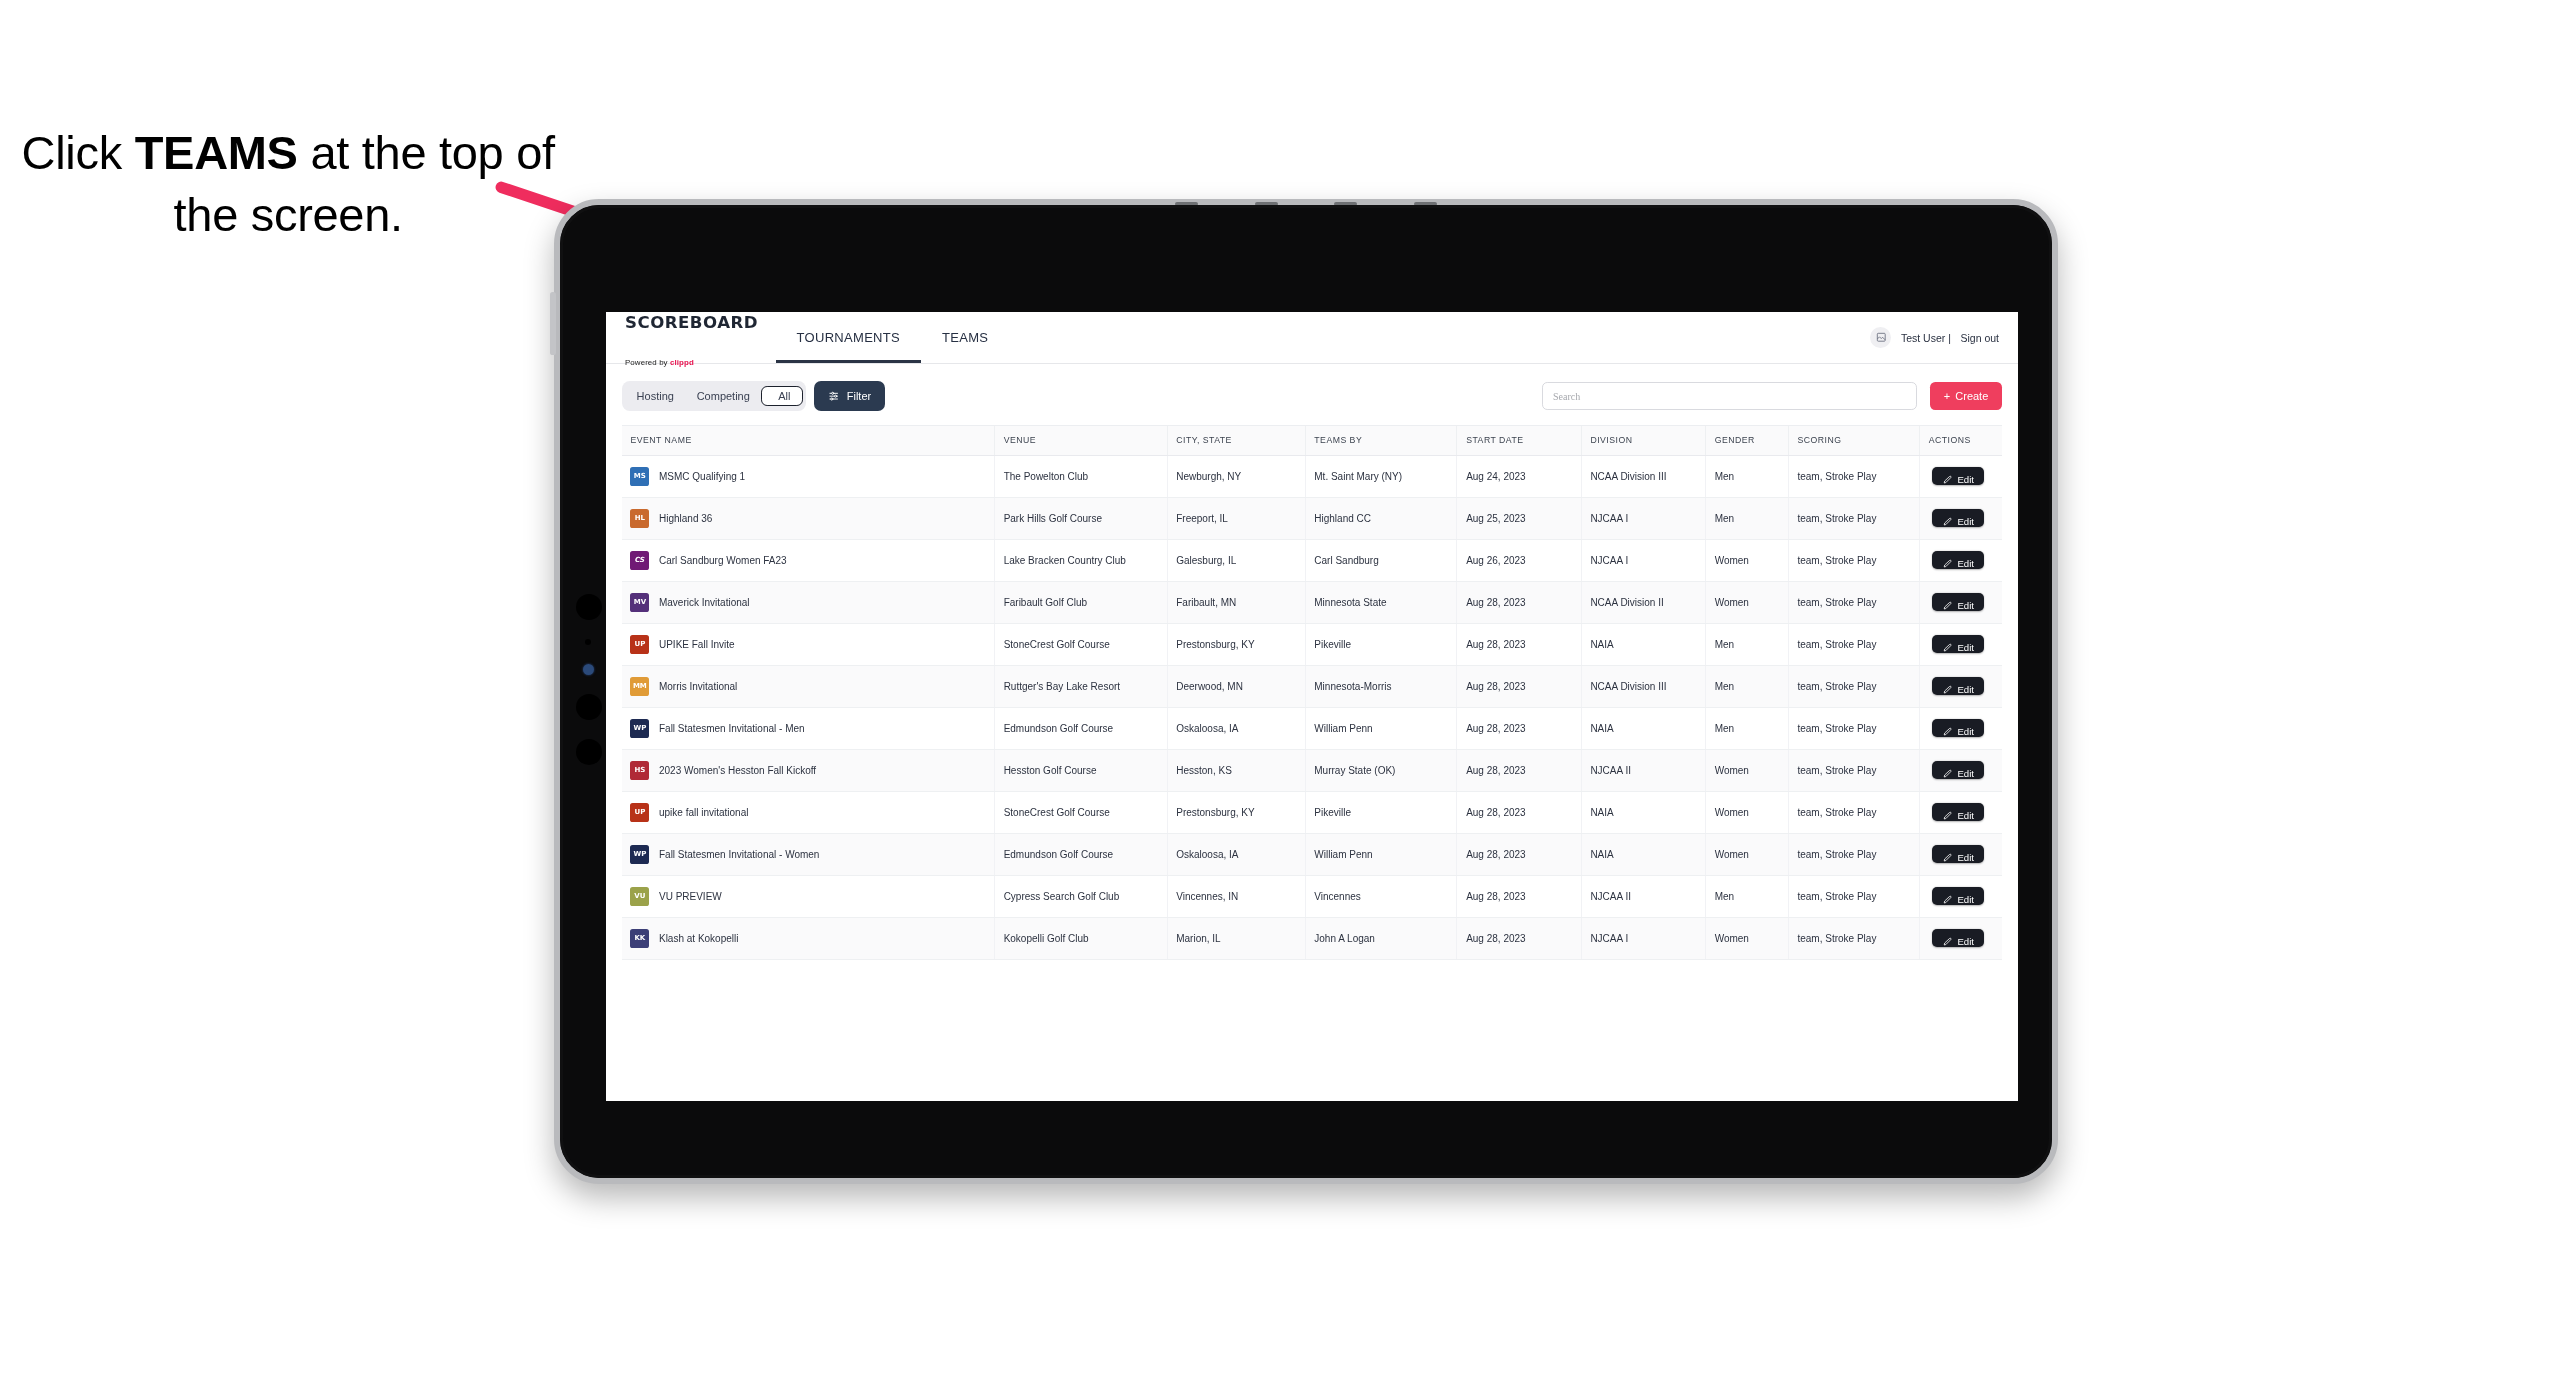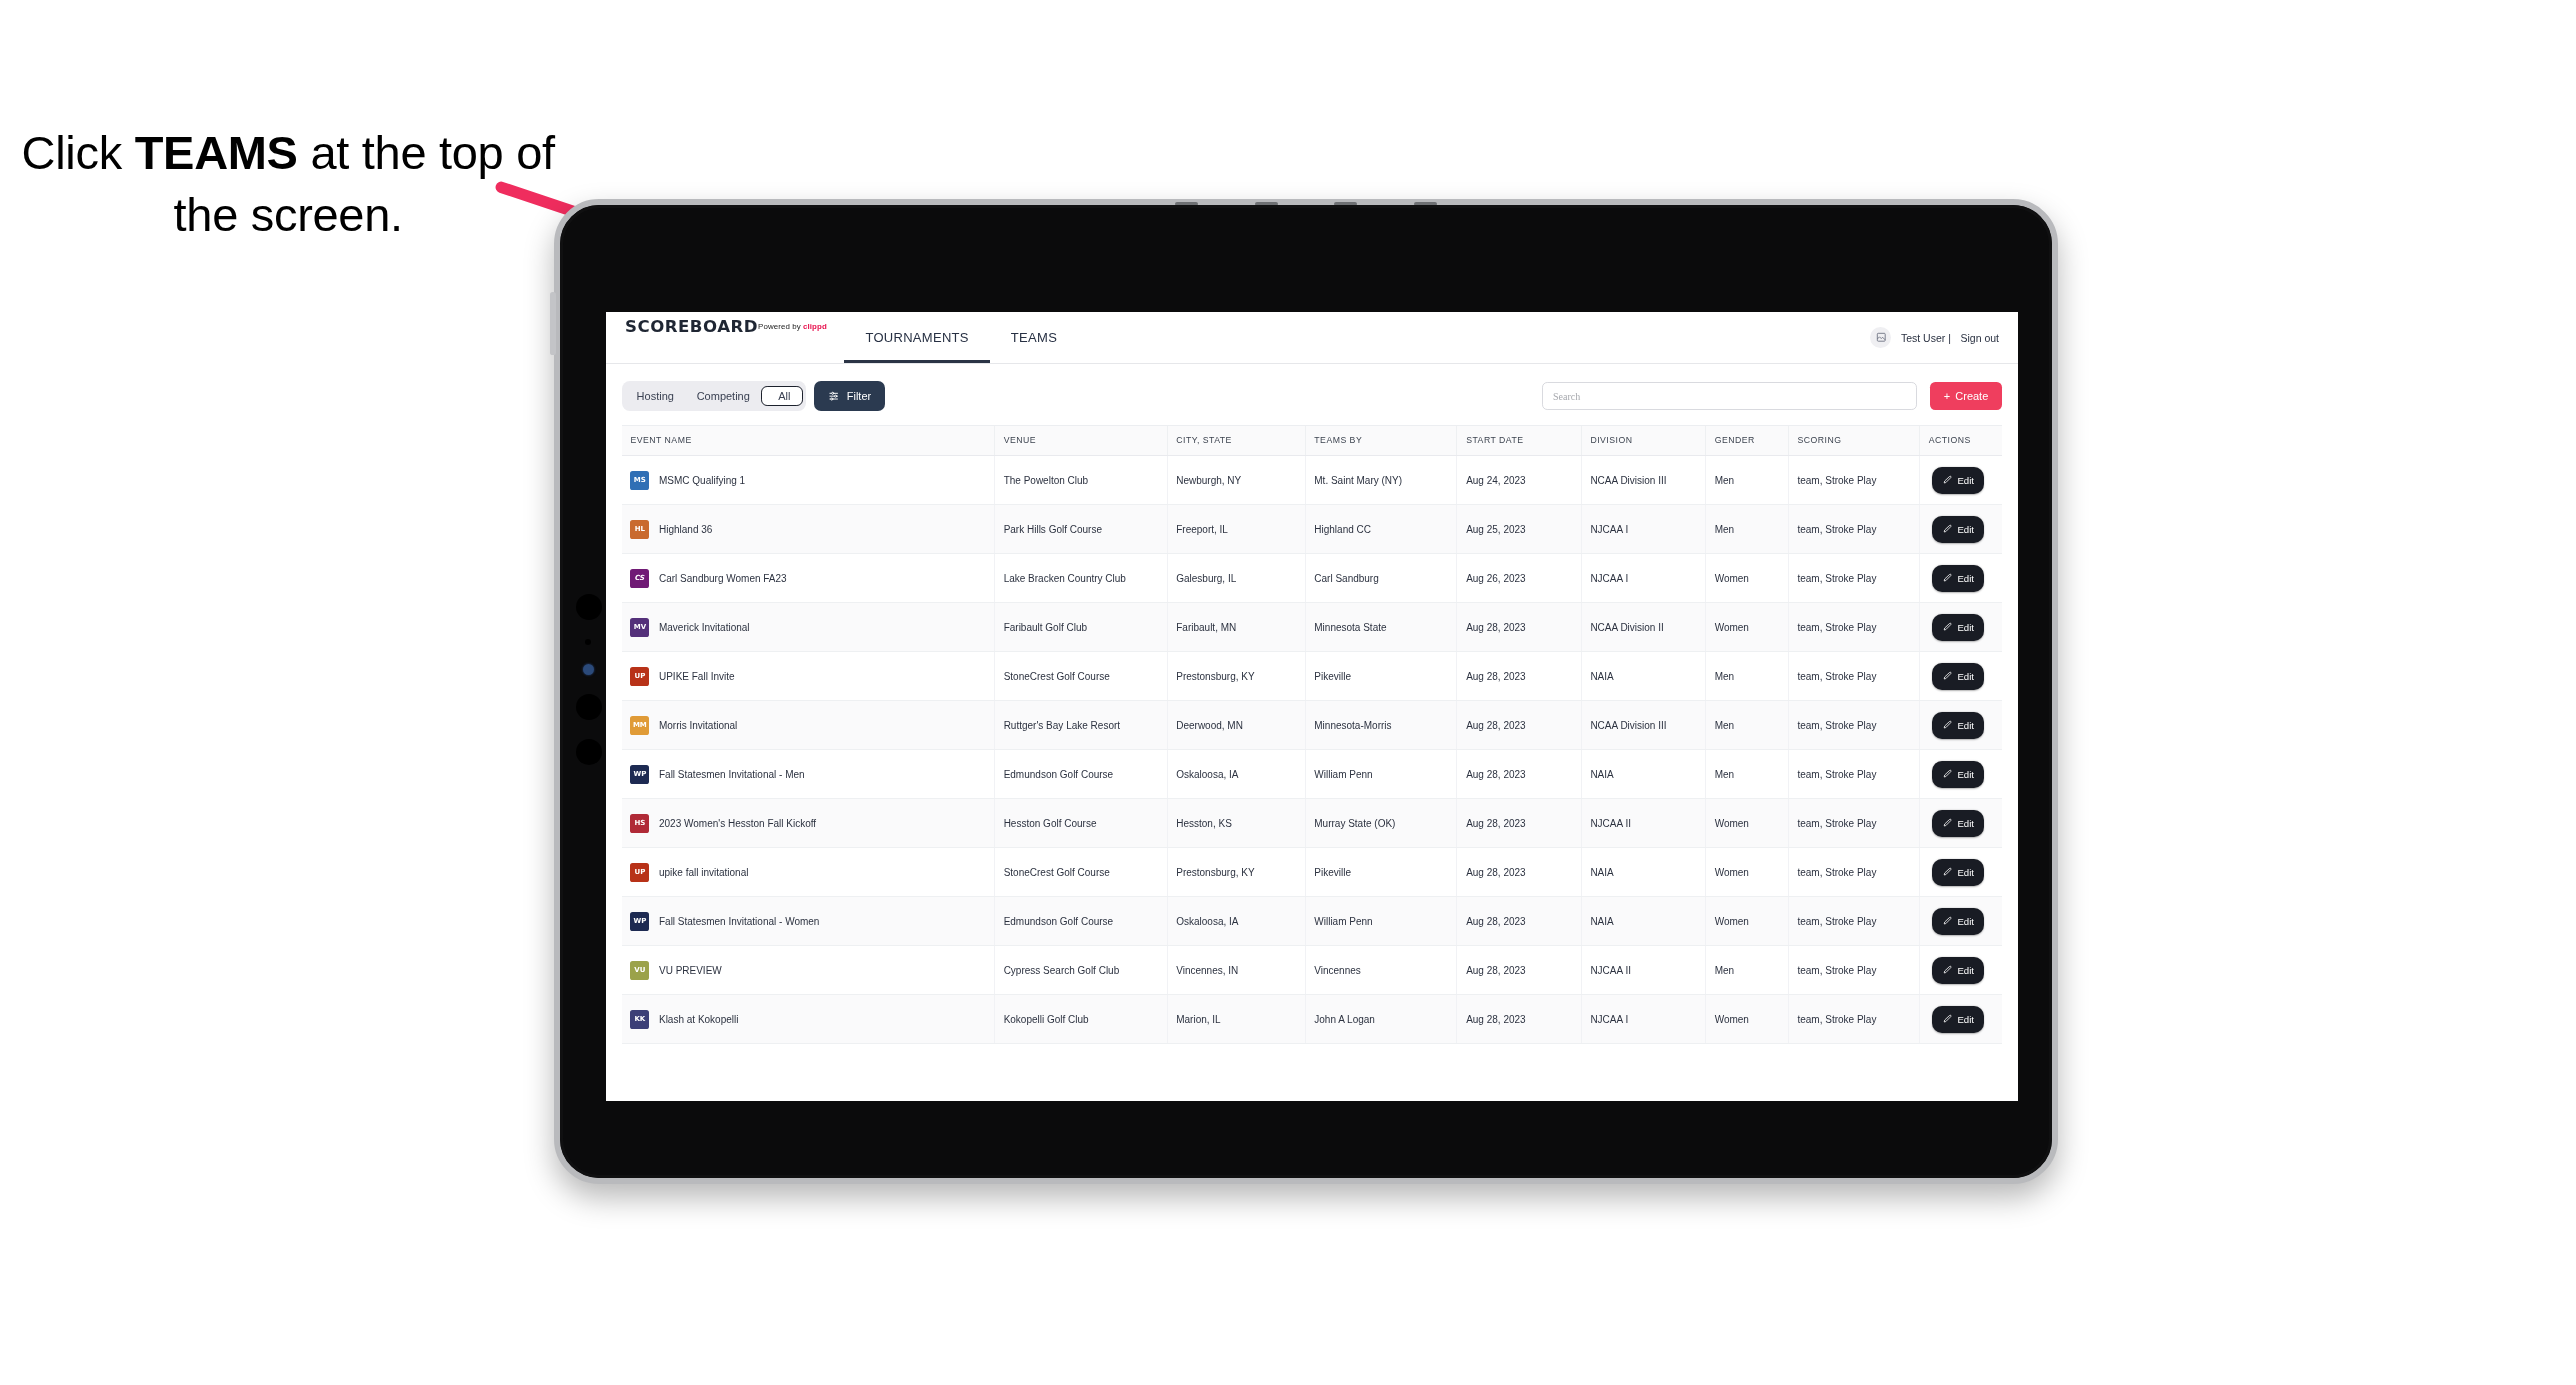"SCOREBOARD" .logo-wrap { flex-direction: row -> column; gap: none -> 24px }
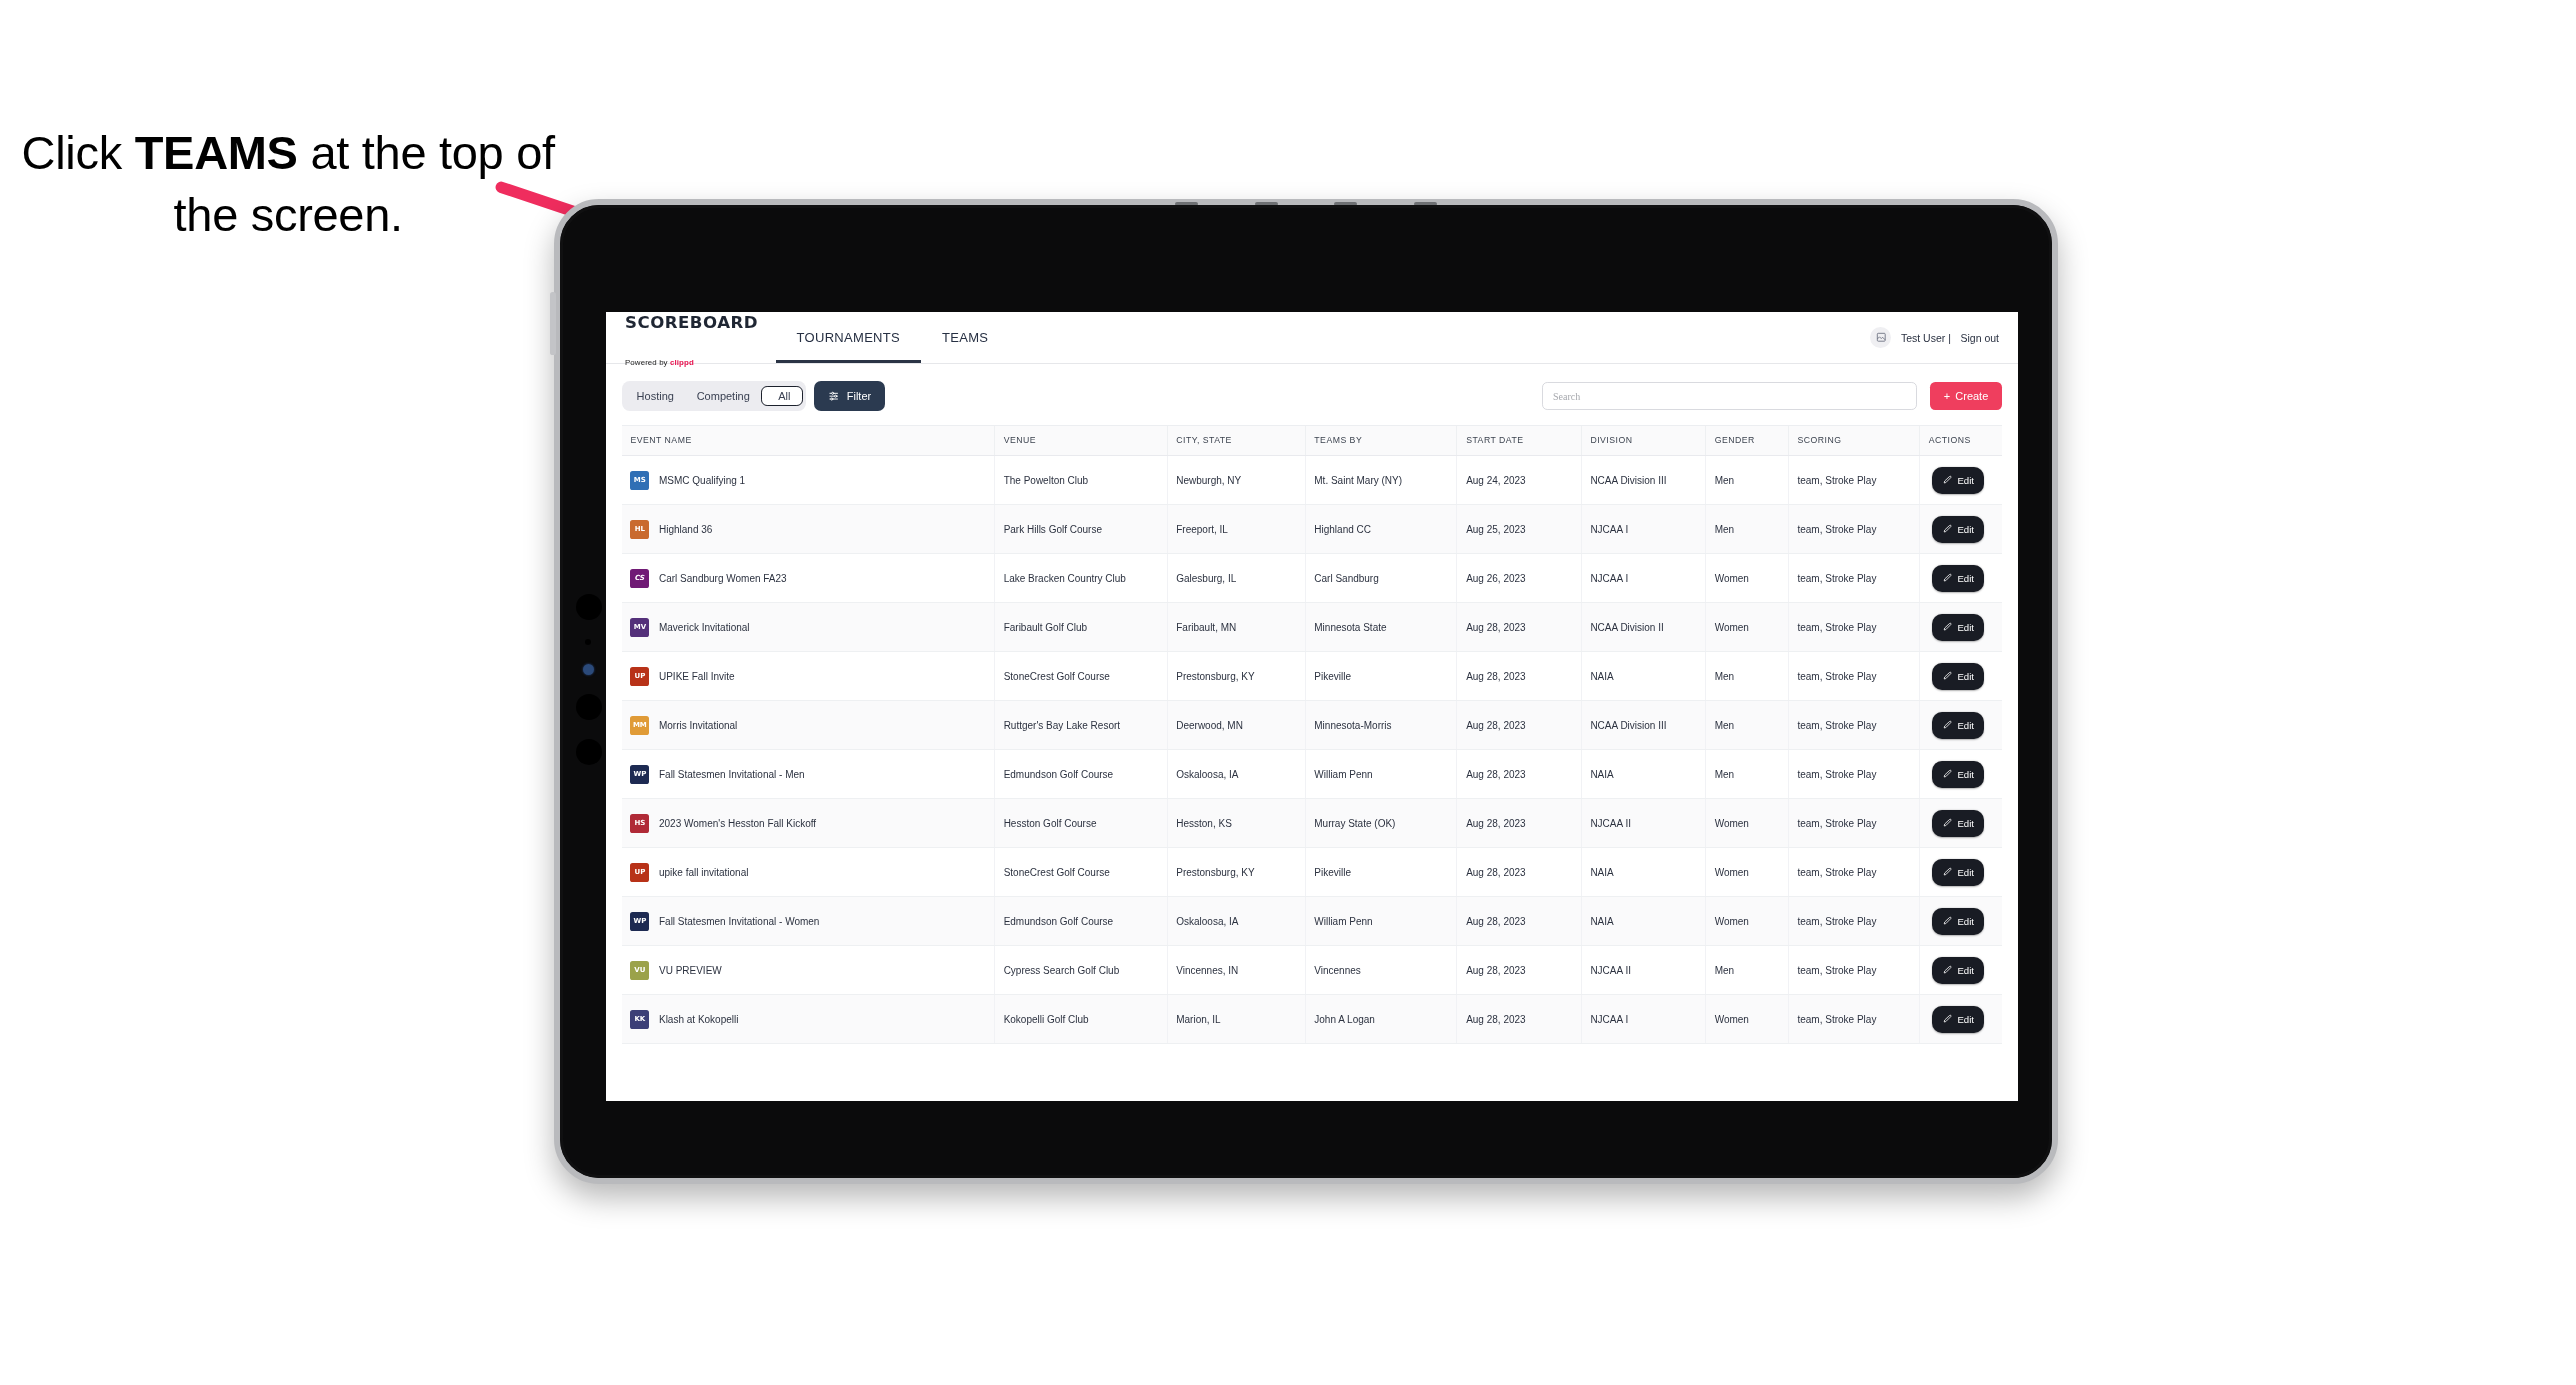"Edit" .edit-btn { align-items: center -> flex-end; border-radius: 10px -> 5px; height: 27px -> 18px }
